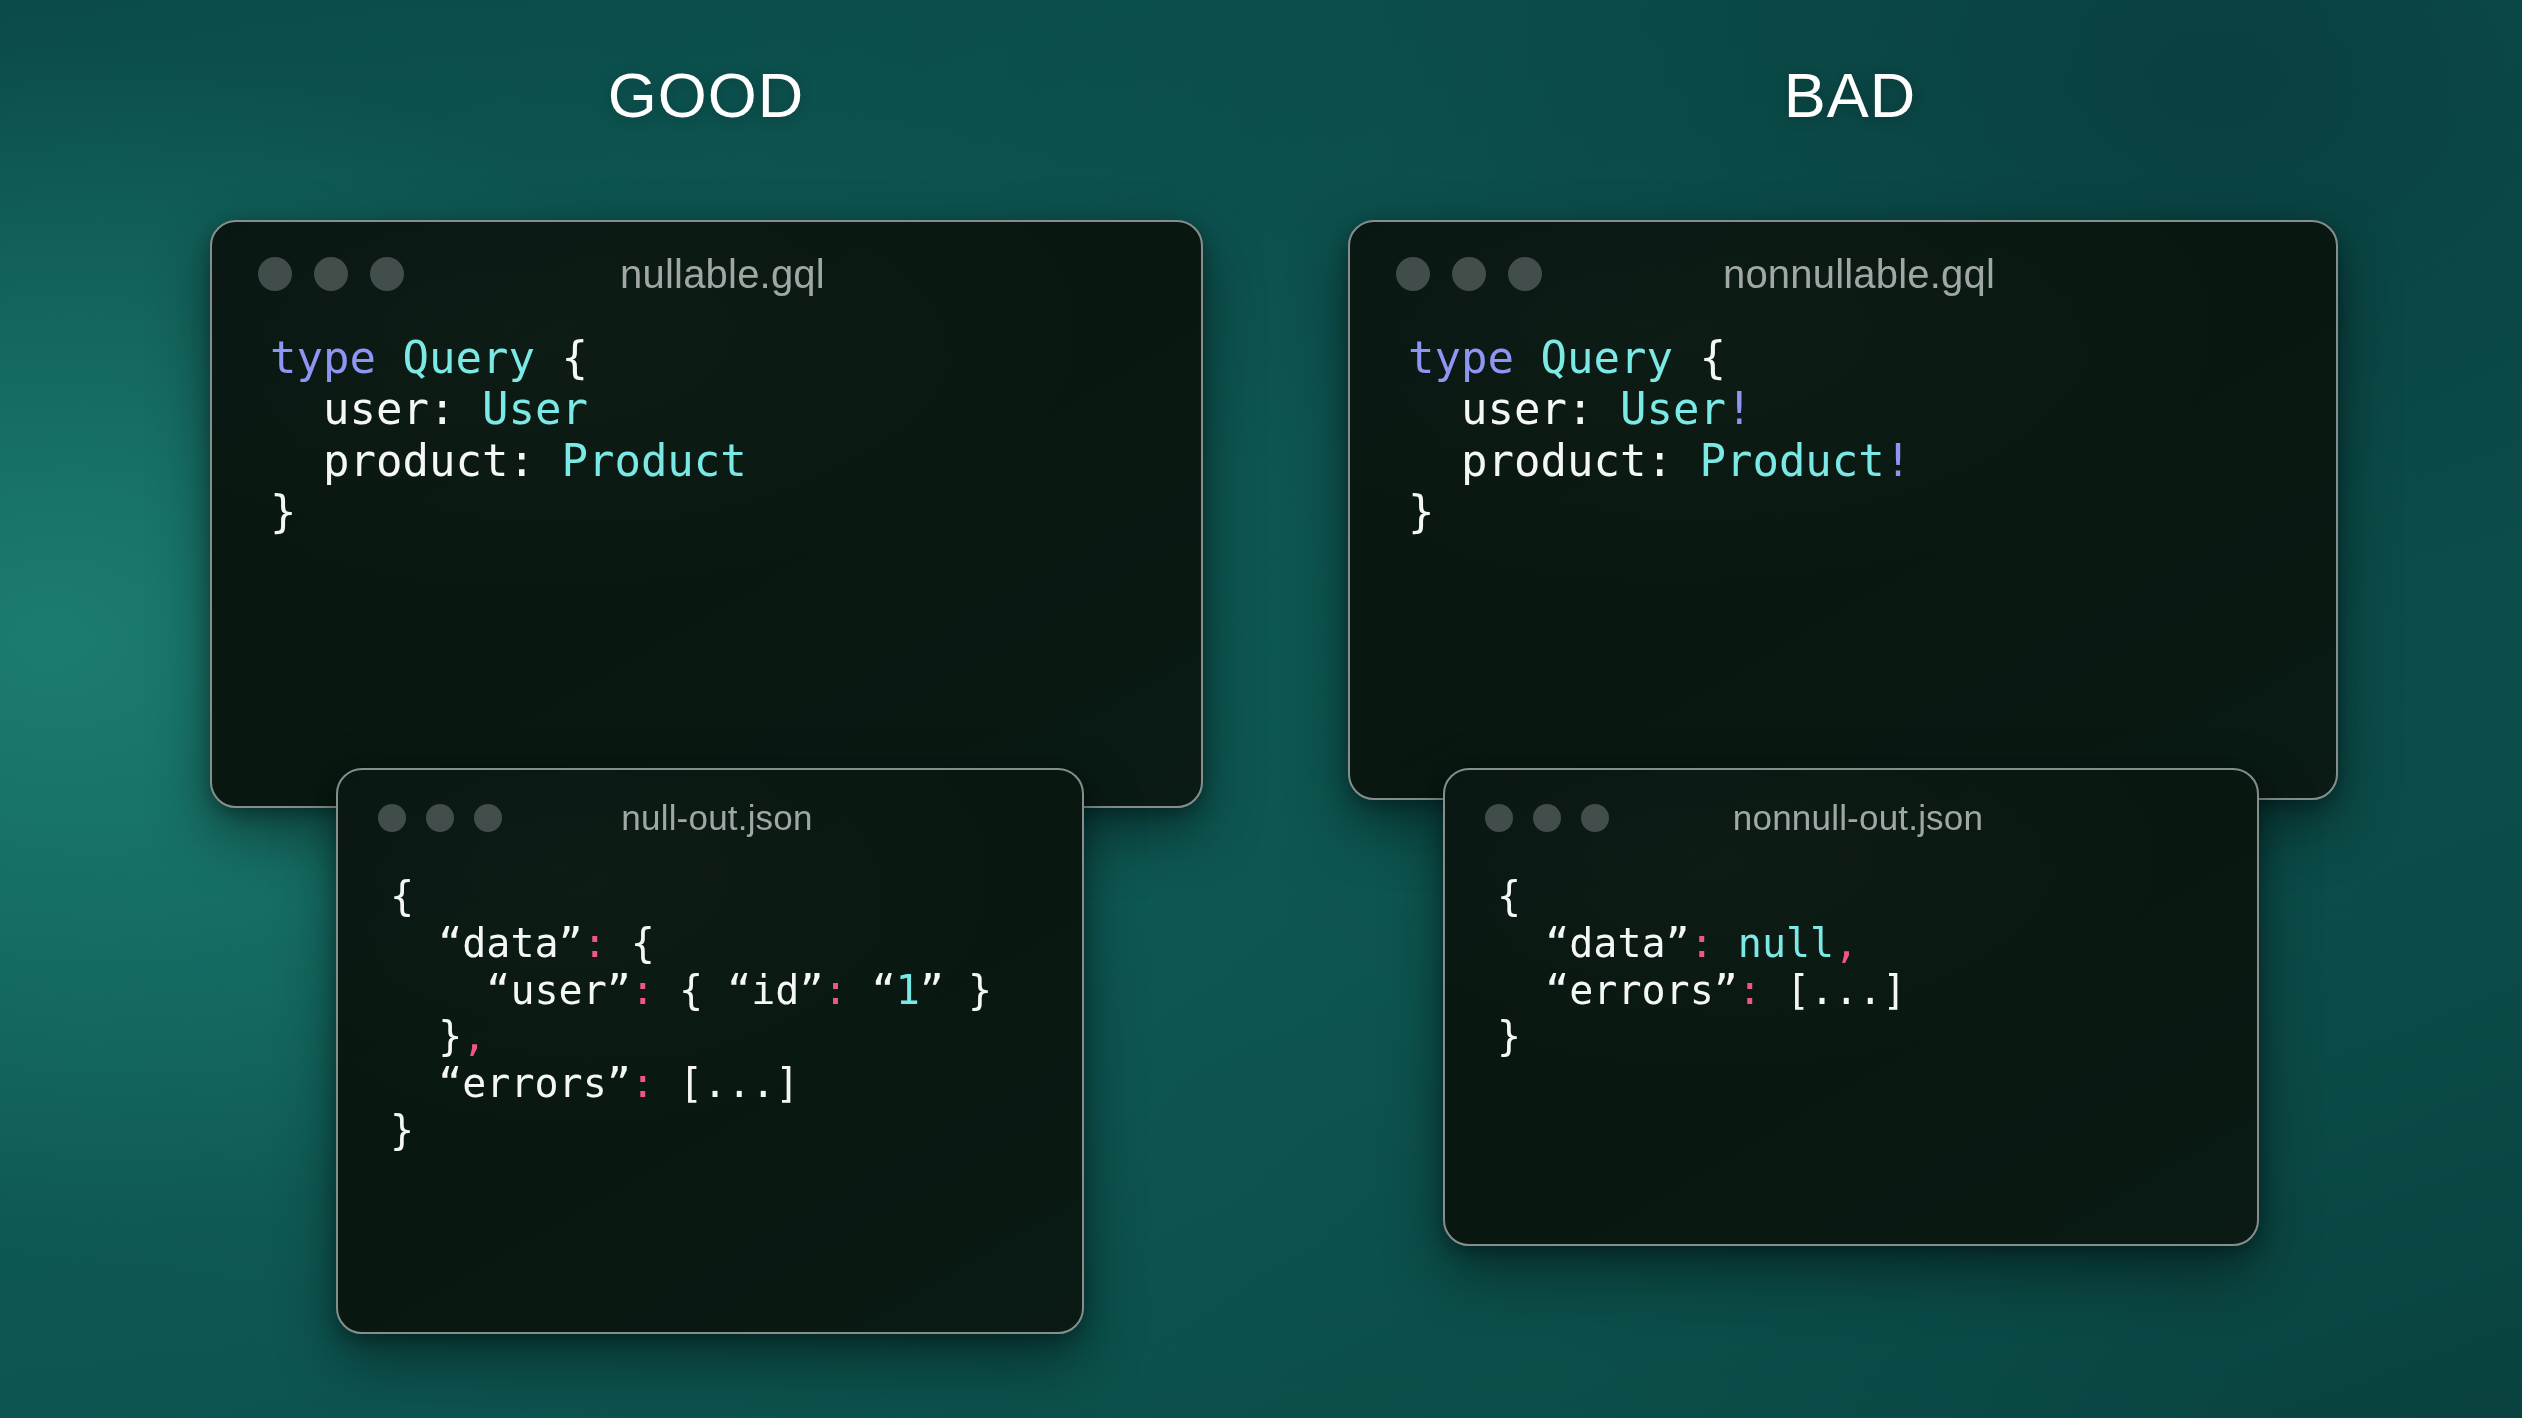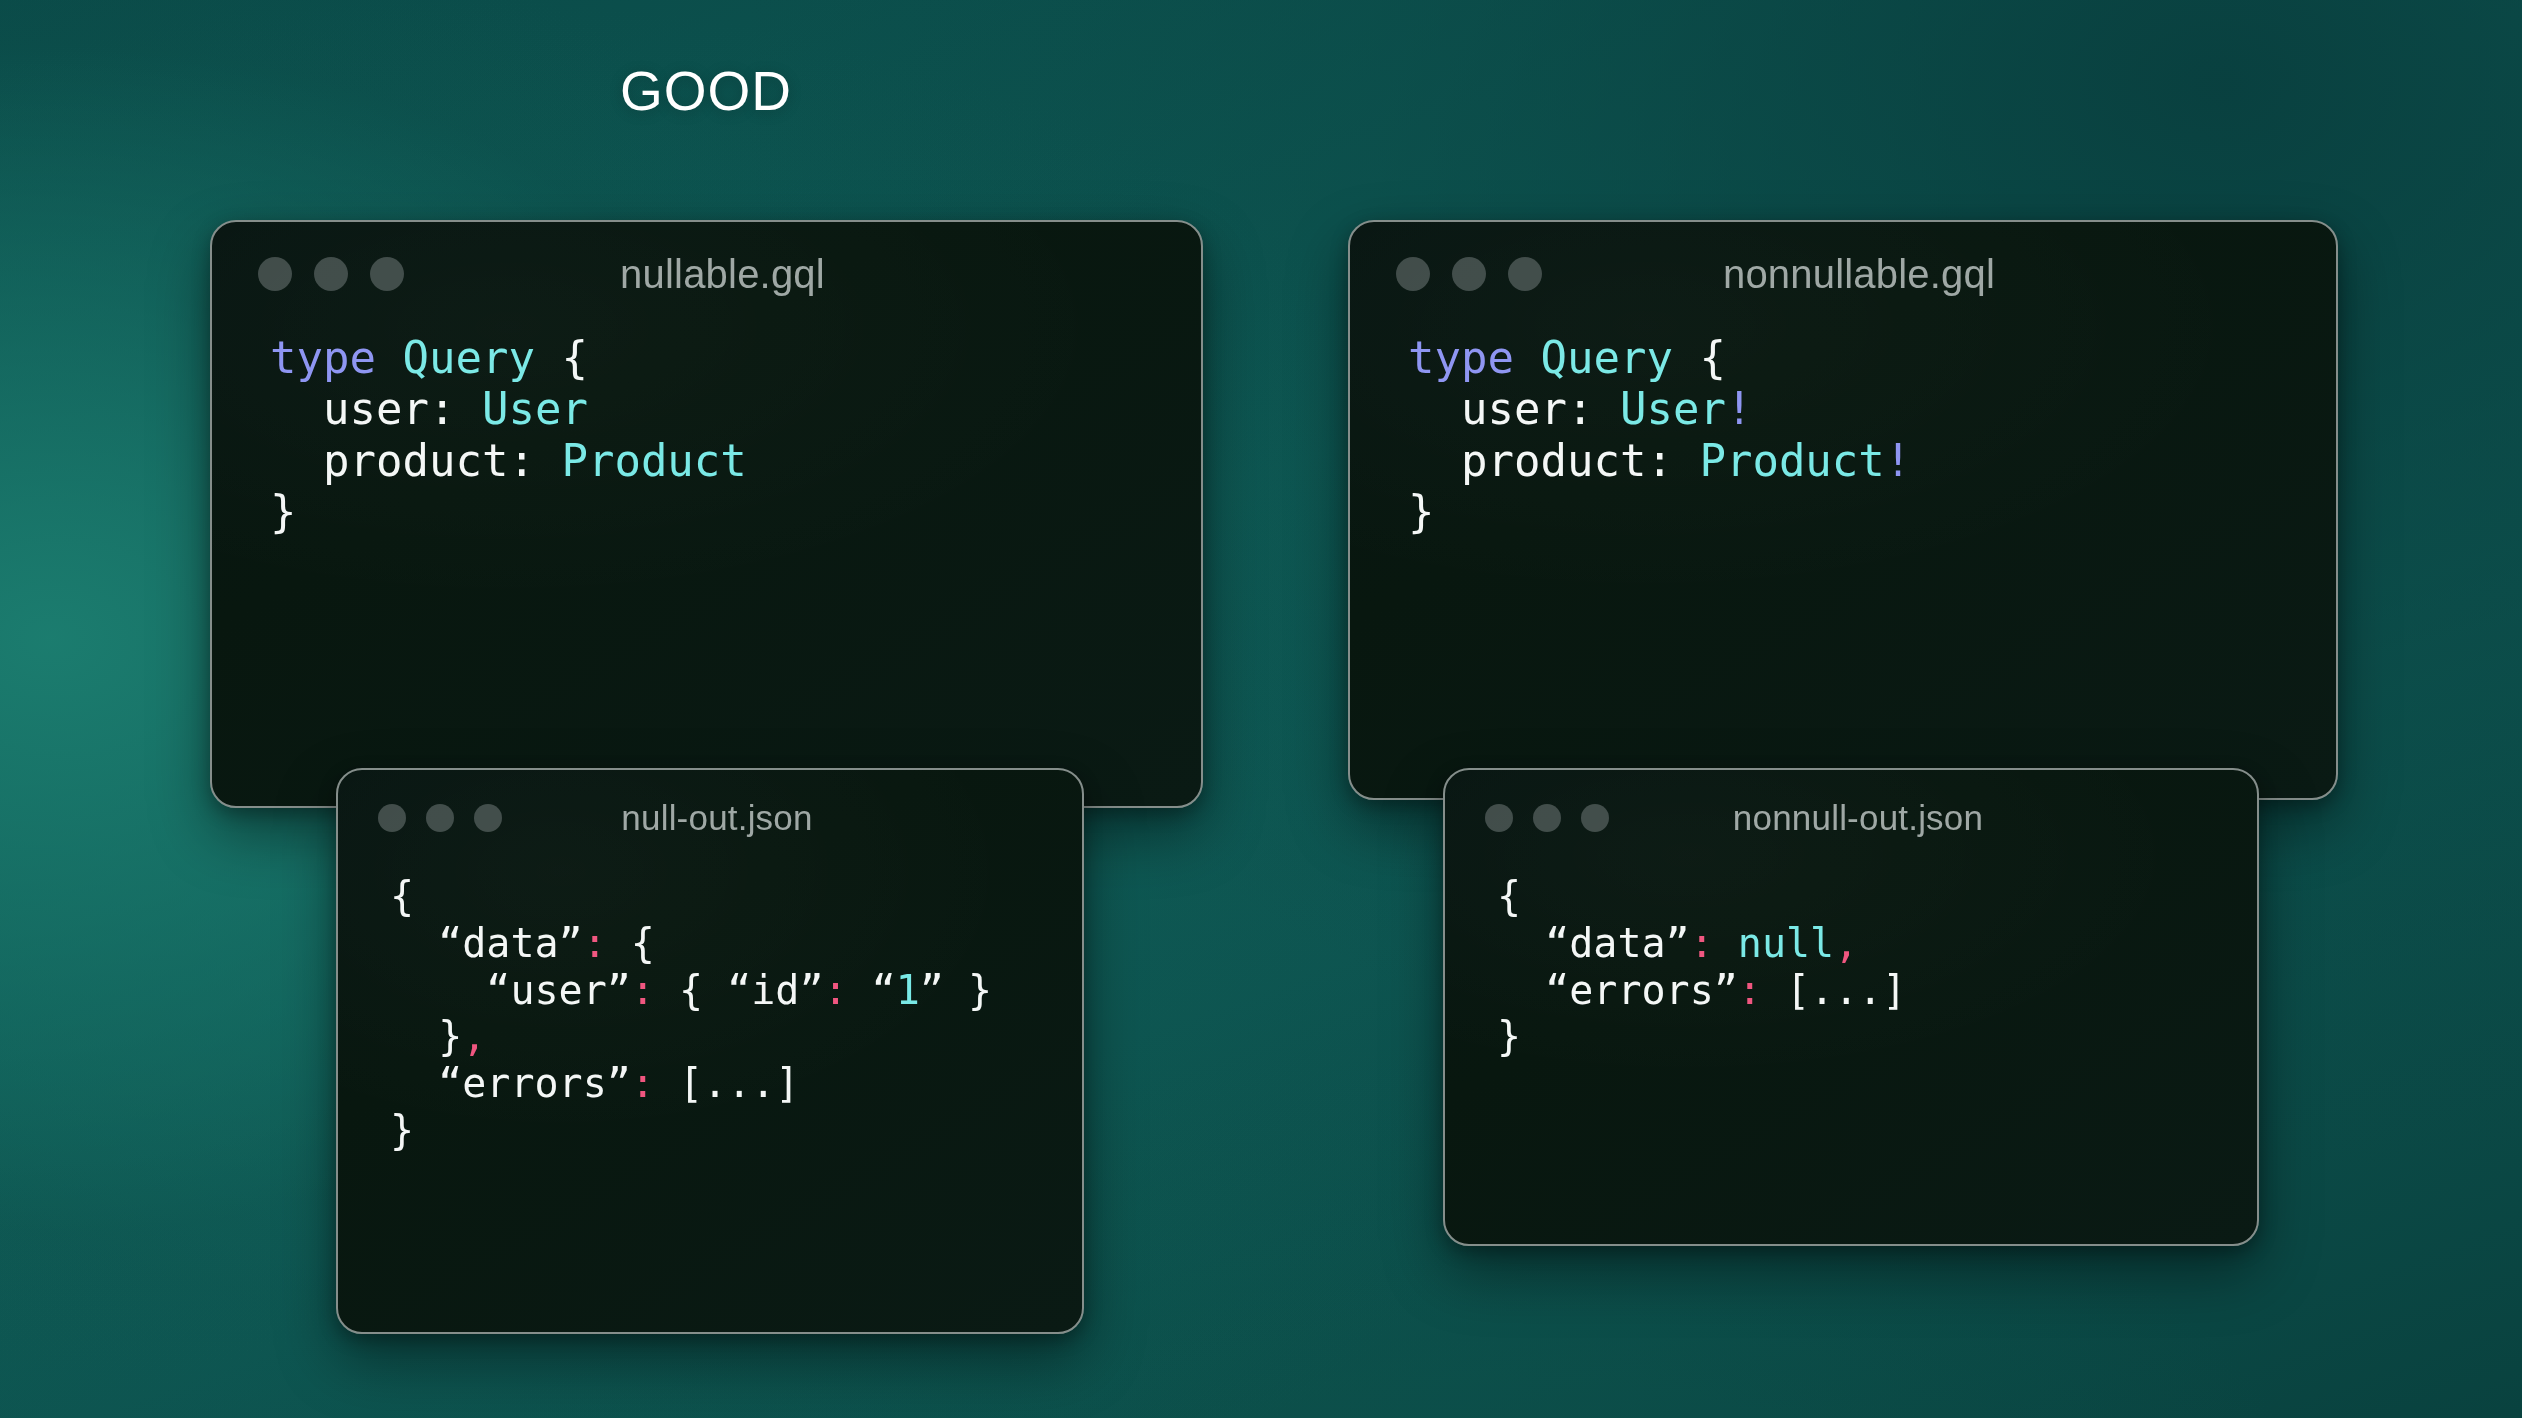"GOOD" .heading { font-size: 55px -> 63px }
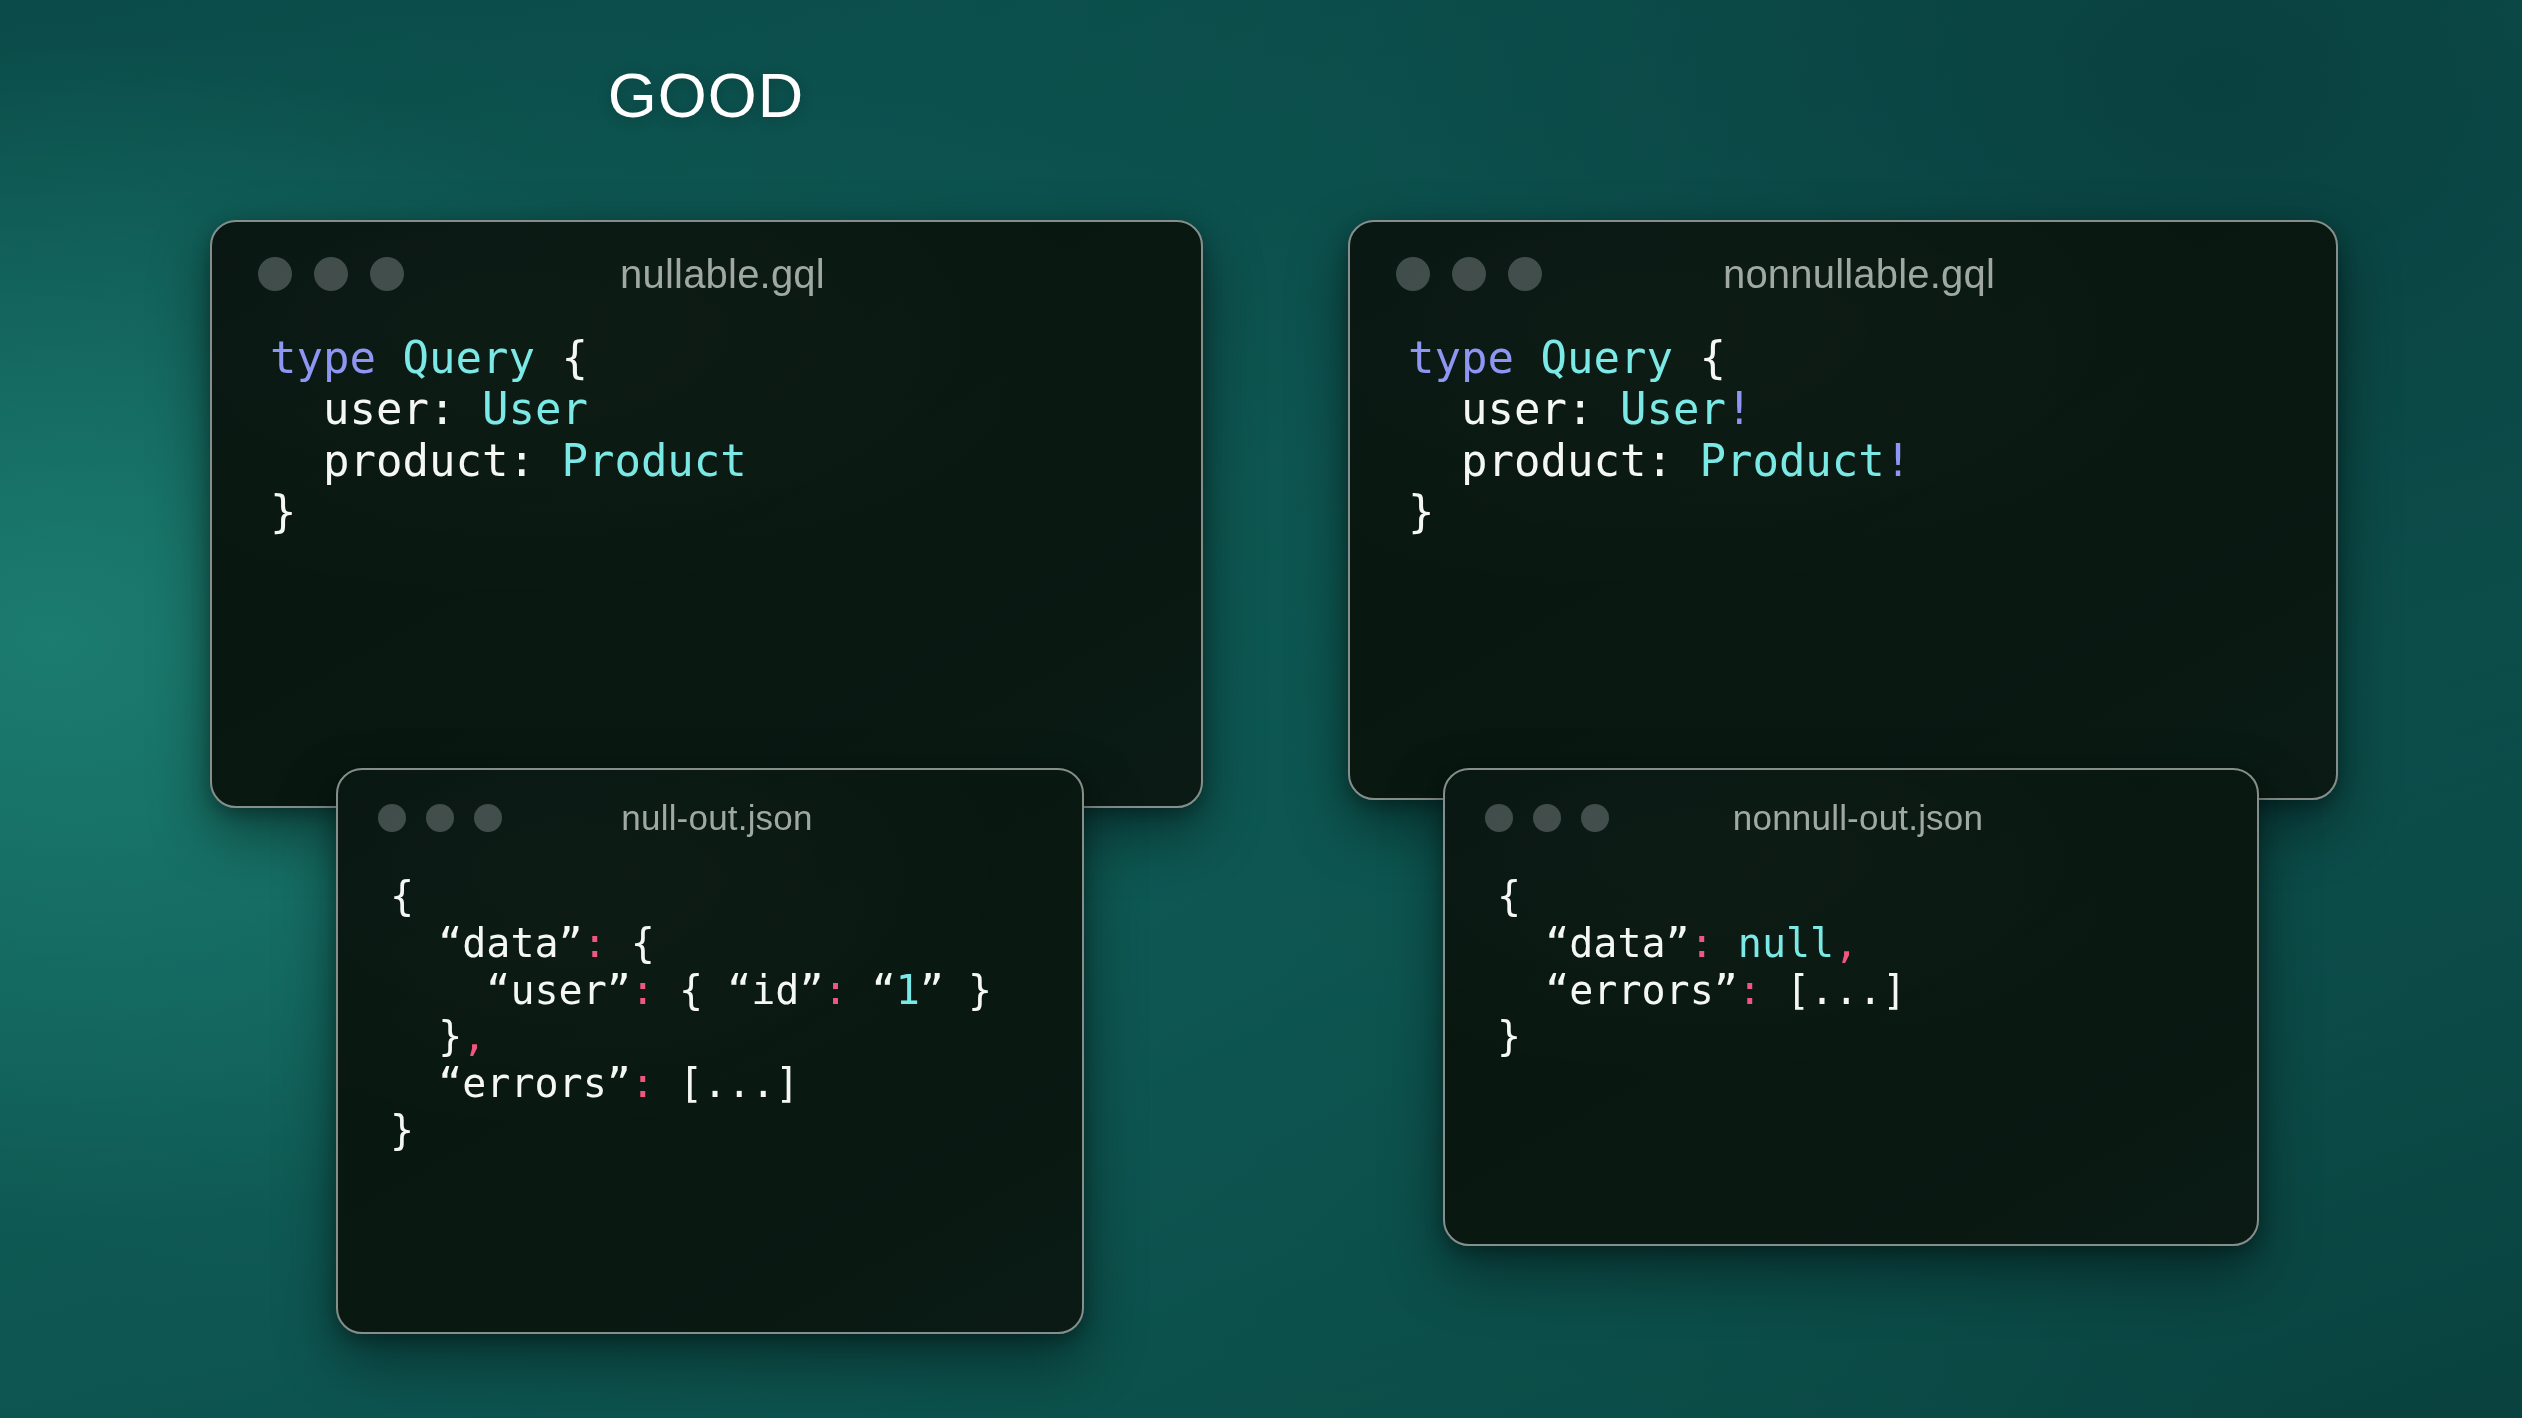"BAD" div.heading { html: none -> <div>BAD</div> }
